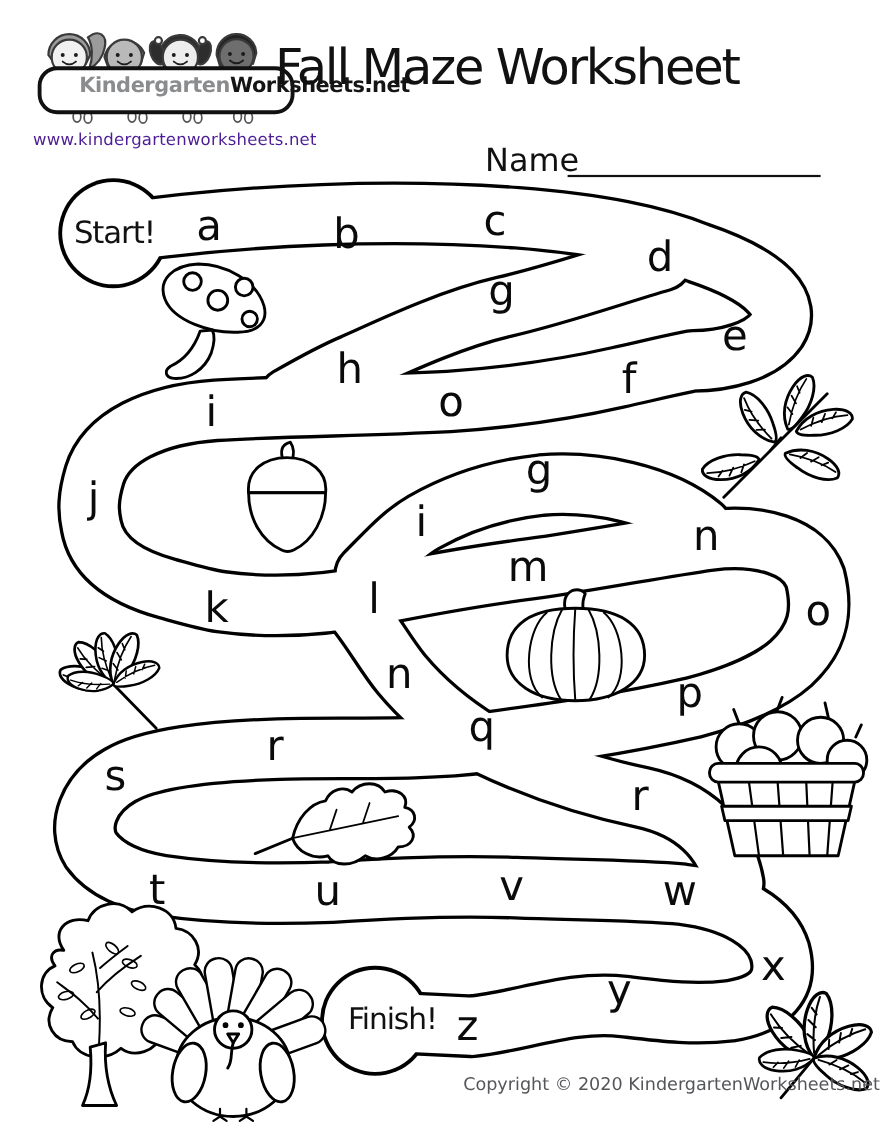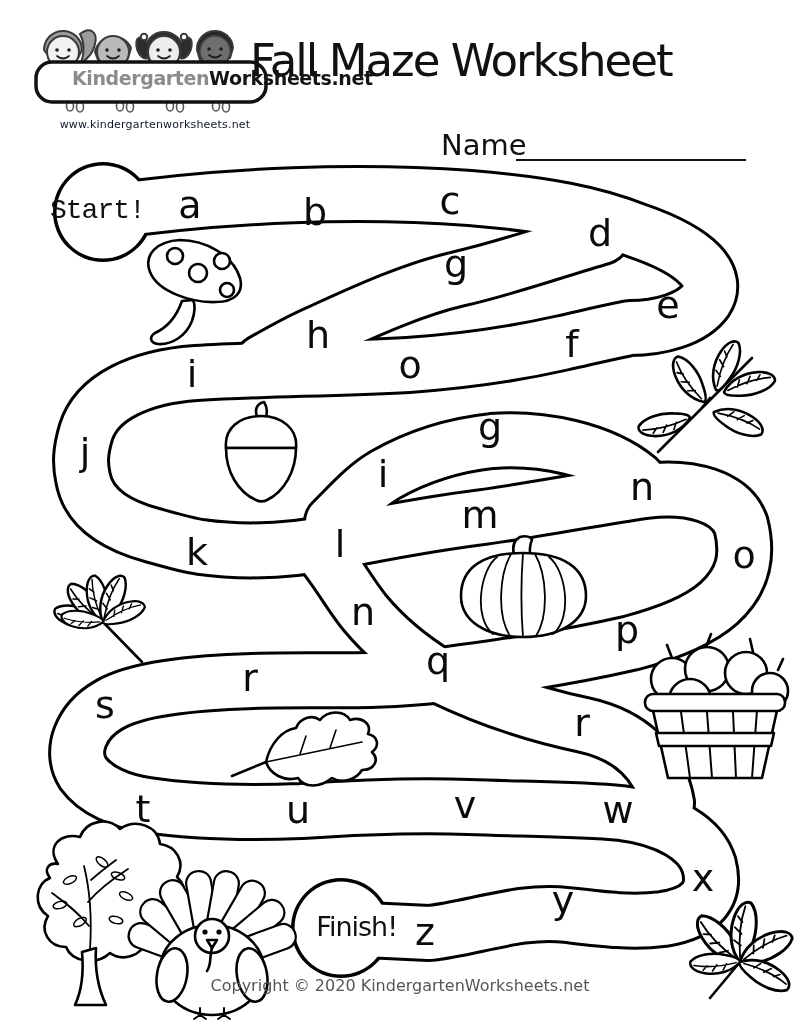"www.kindergartenworksheets.net" .logo-url { color: #0f172a -> #4c1d95; font-size: 11px -> 15px }
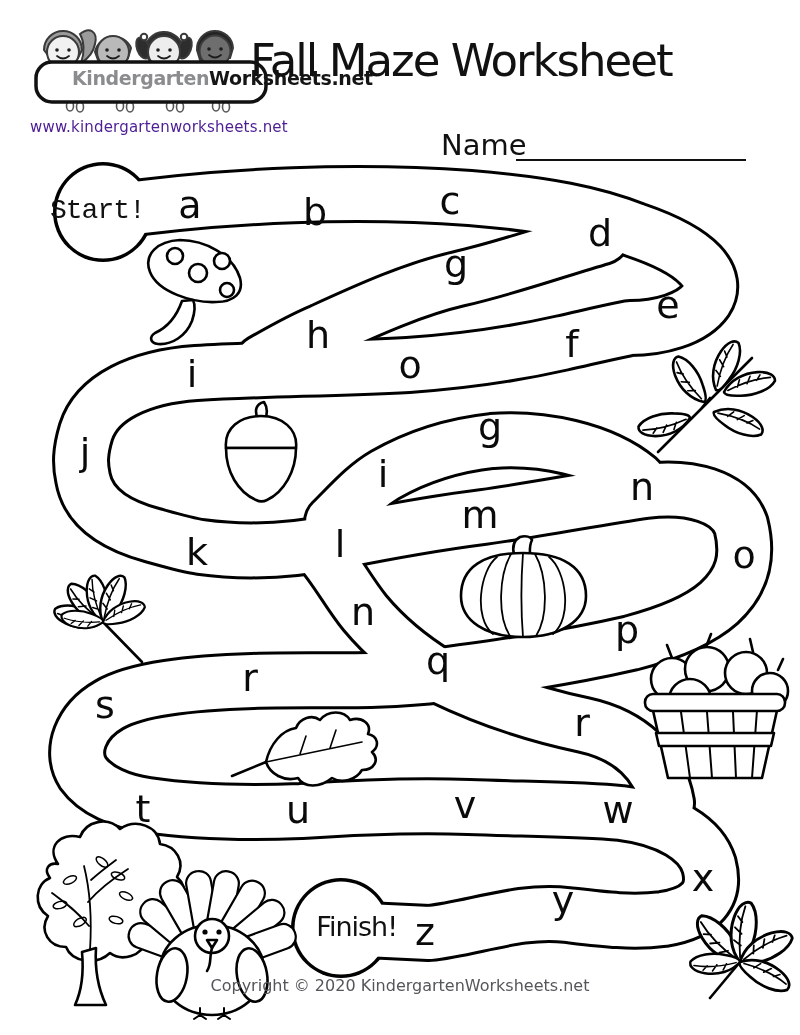"Start!" .start-label { font-family: Liberation Mono, monospace -> none; text-align: left -> center }
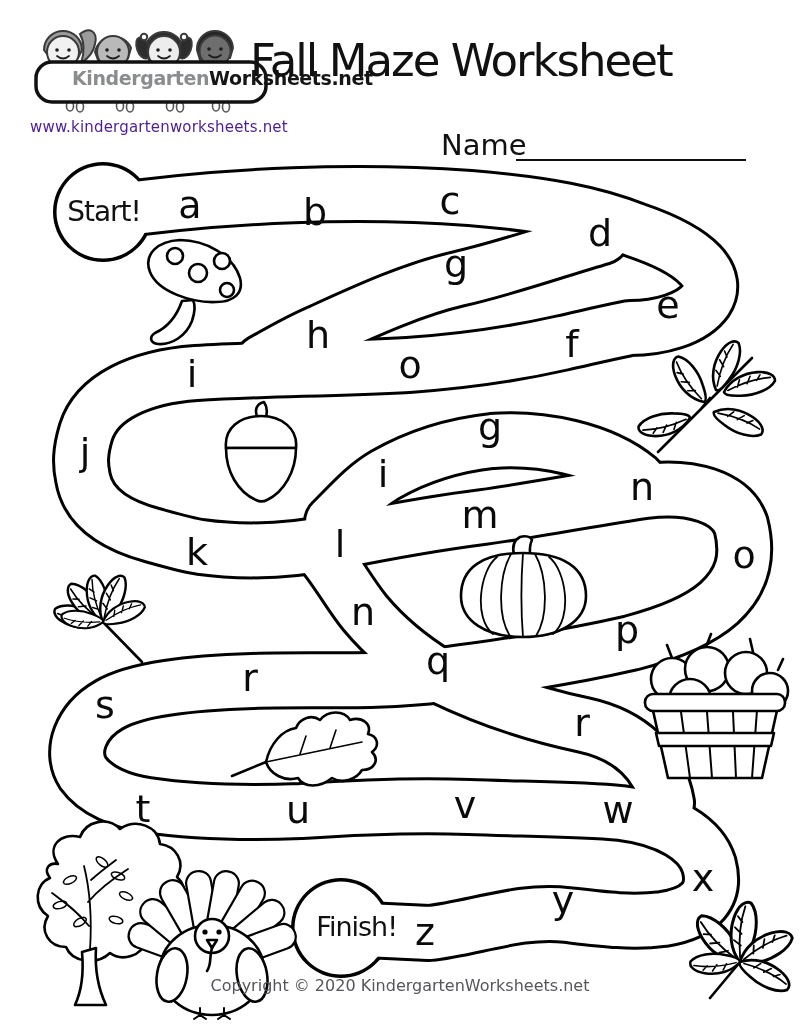"Copyright © 2020" .footer { text-align: center -> right }
